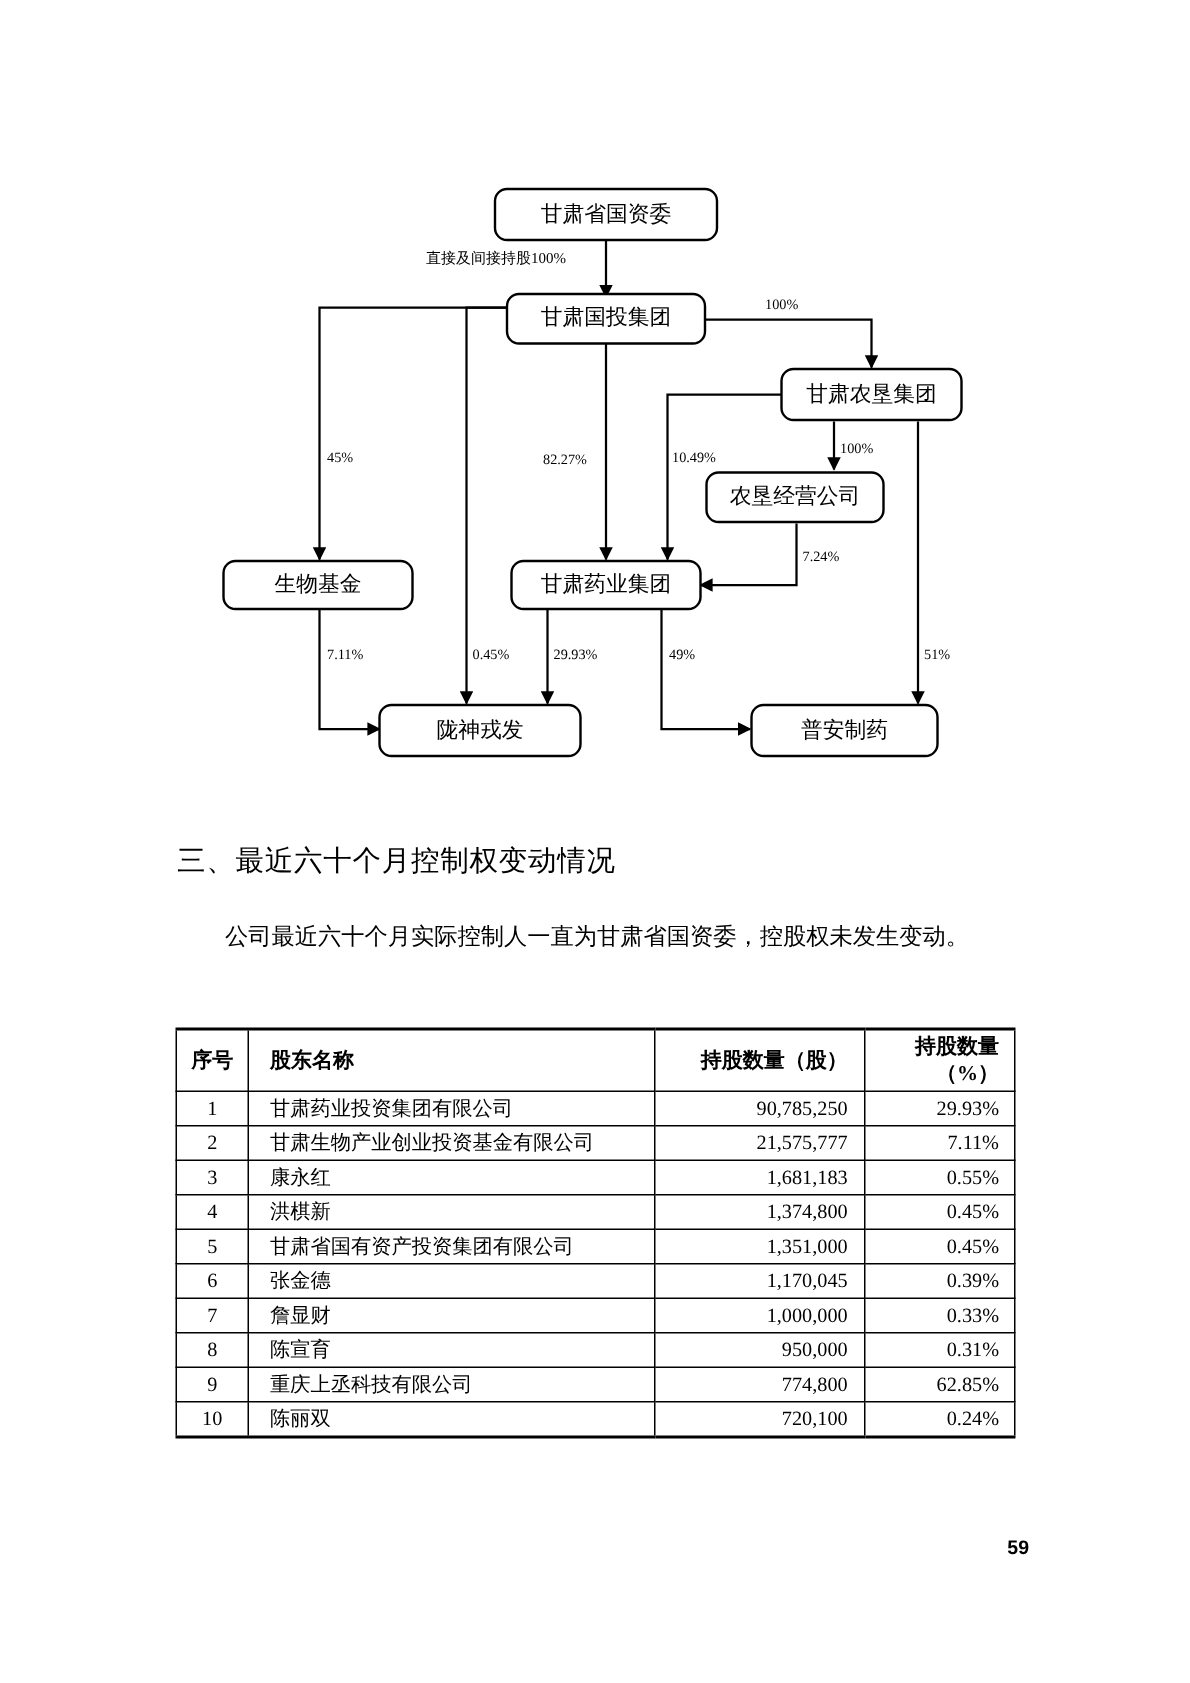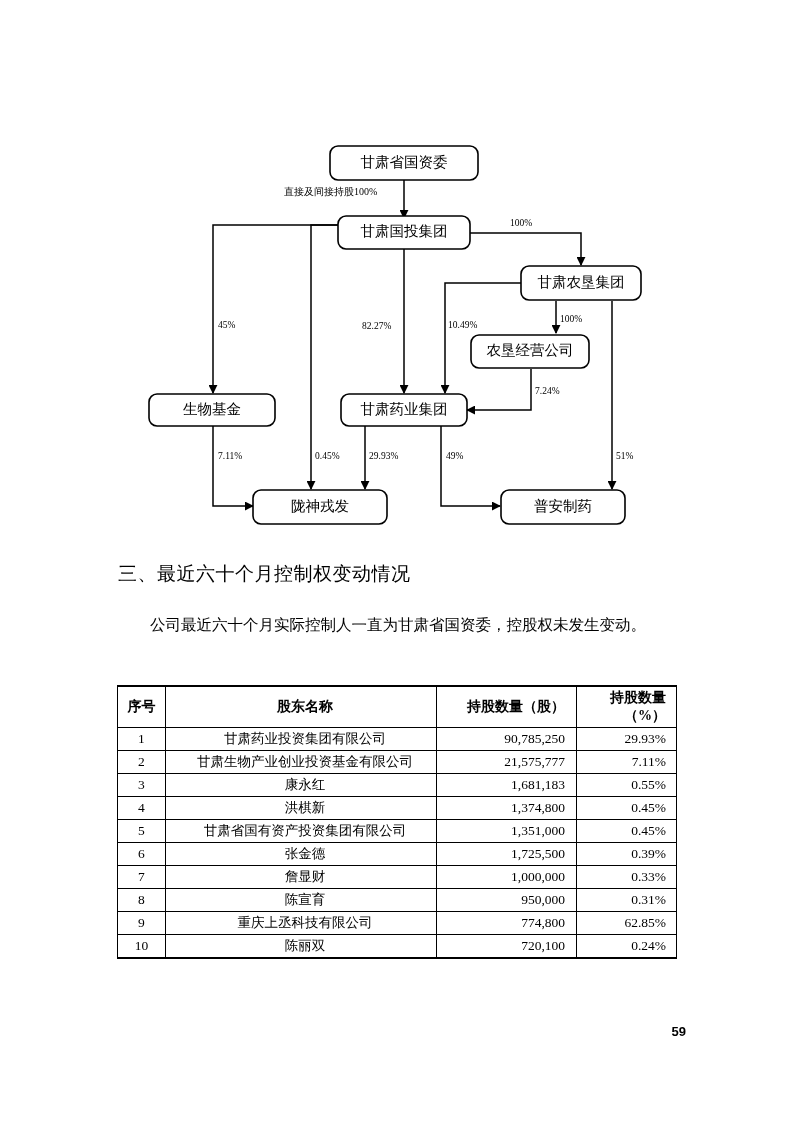"甘肃省国资委" .chart-area { top: 108px -> 88px }
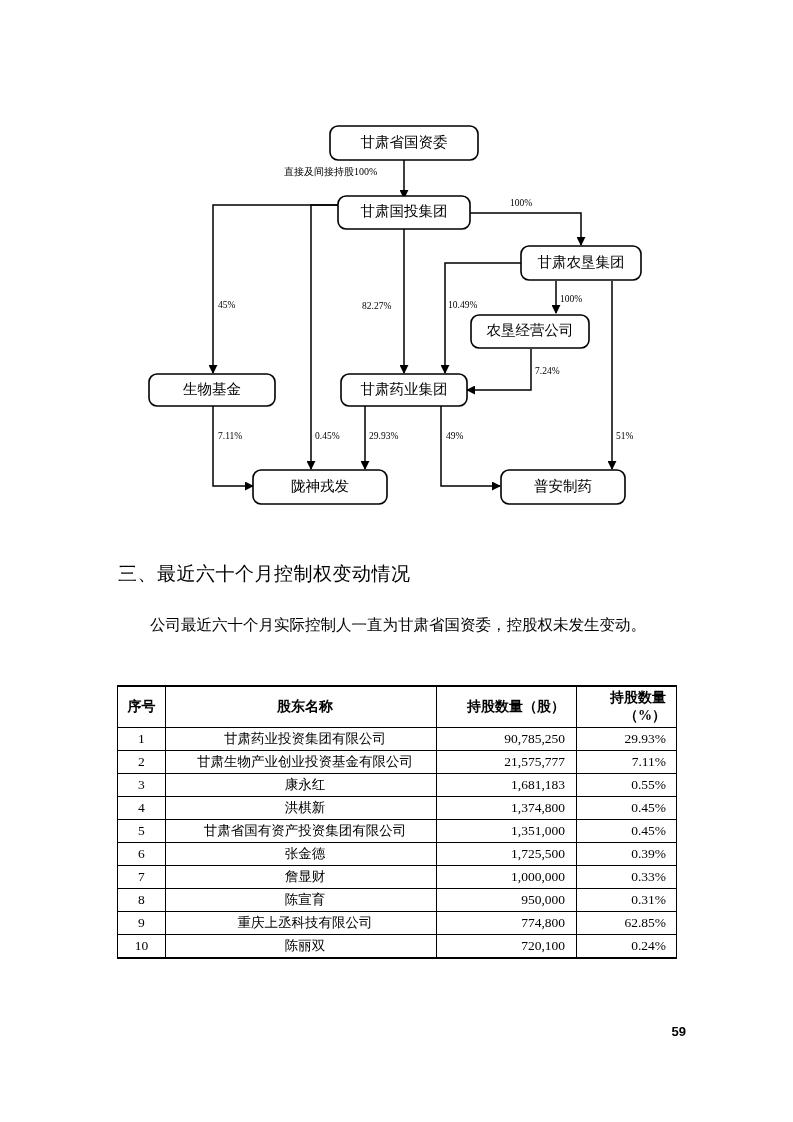"股东名称" .holders-table .c-name { text-align: center -> left }
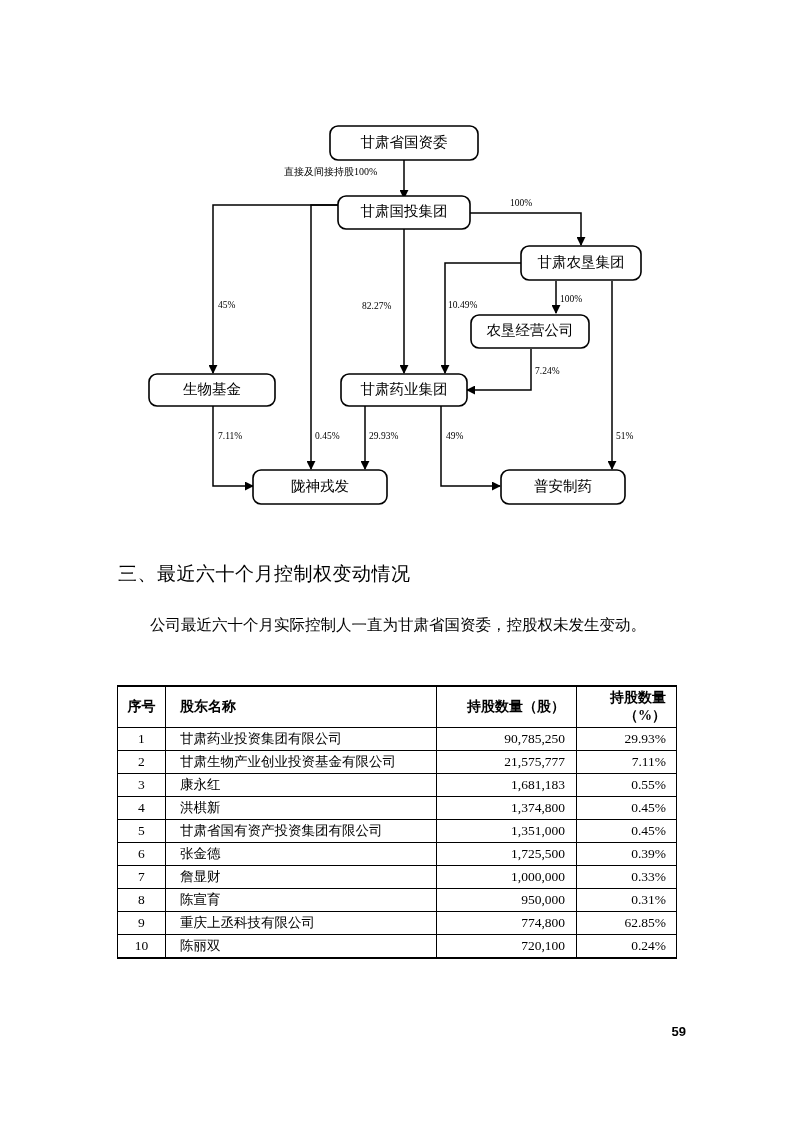"1,725,500" td.c-qty { text: 1,725,500 -> 1,170,045 }
